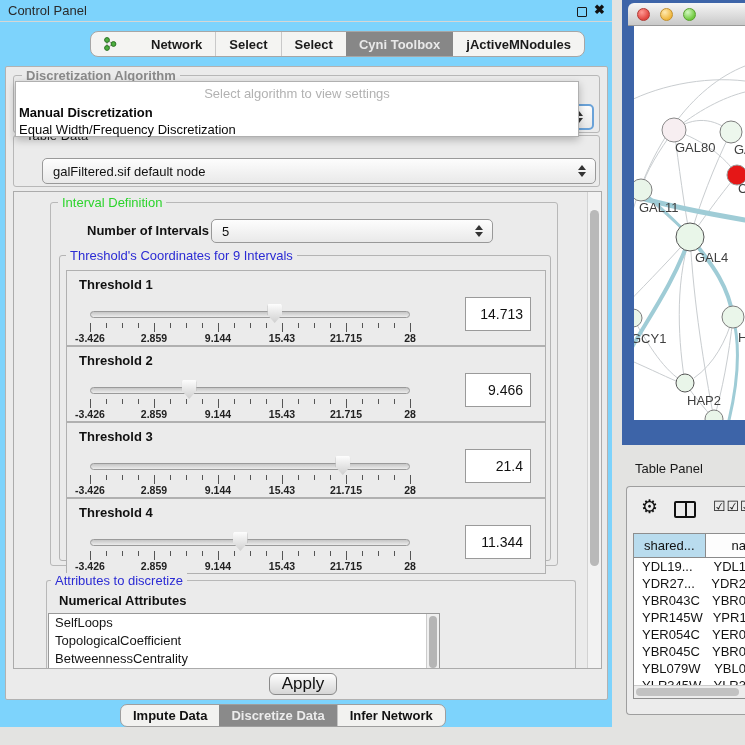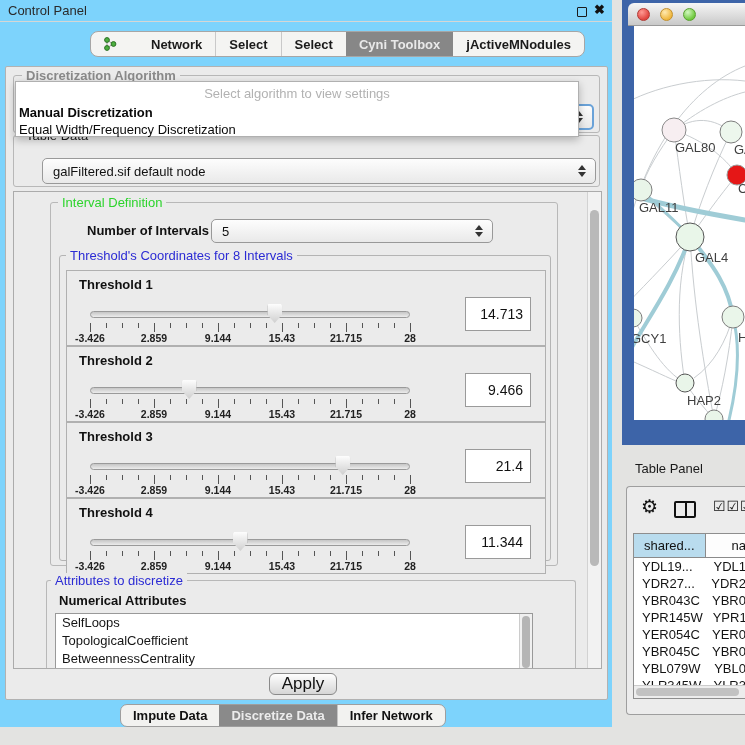"Threshold's Coordinates for 8 Intervals" span.group-title { text: 8 -> 9 }
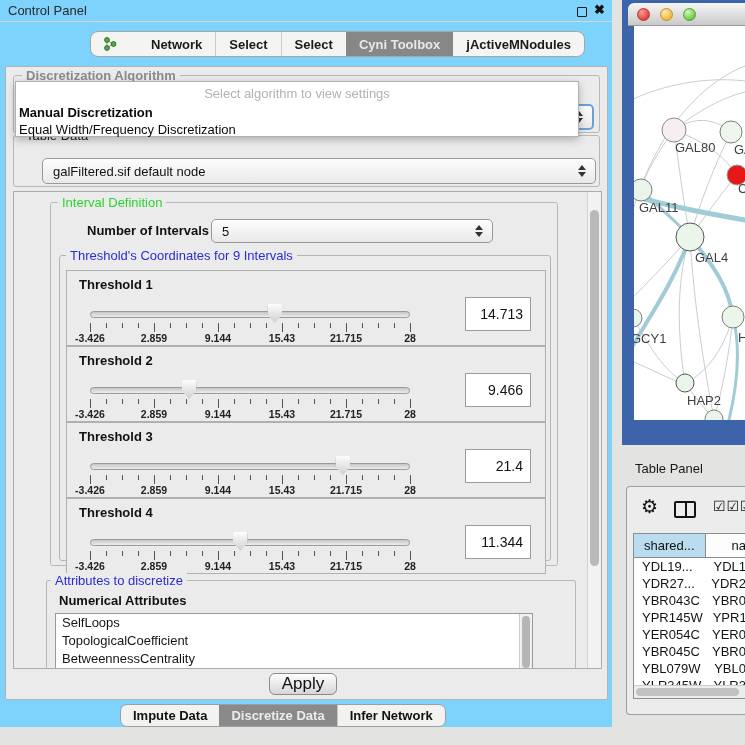"SelfLoops" div.attr-list { left: 8px -> 1px; width: 478px -> 392px }
